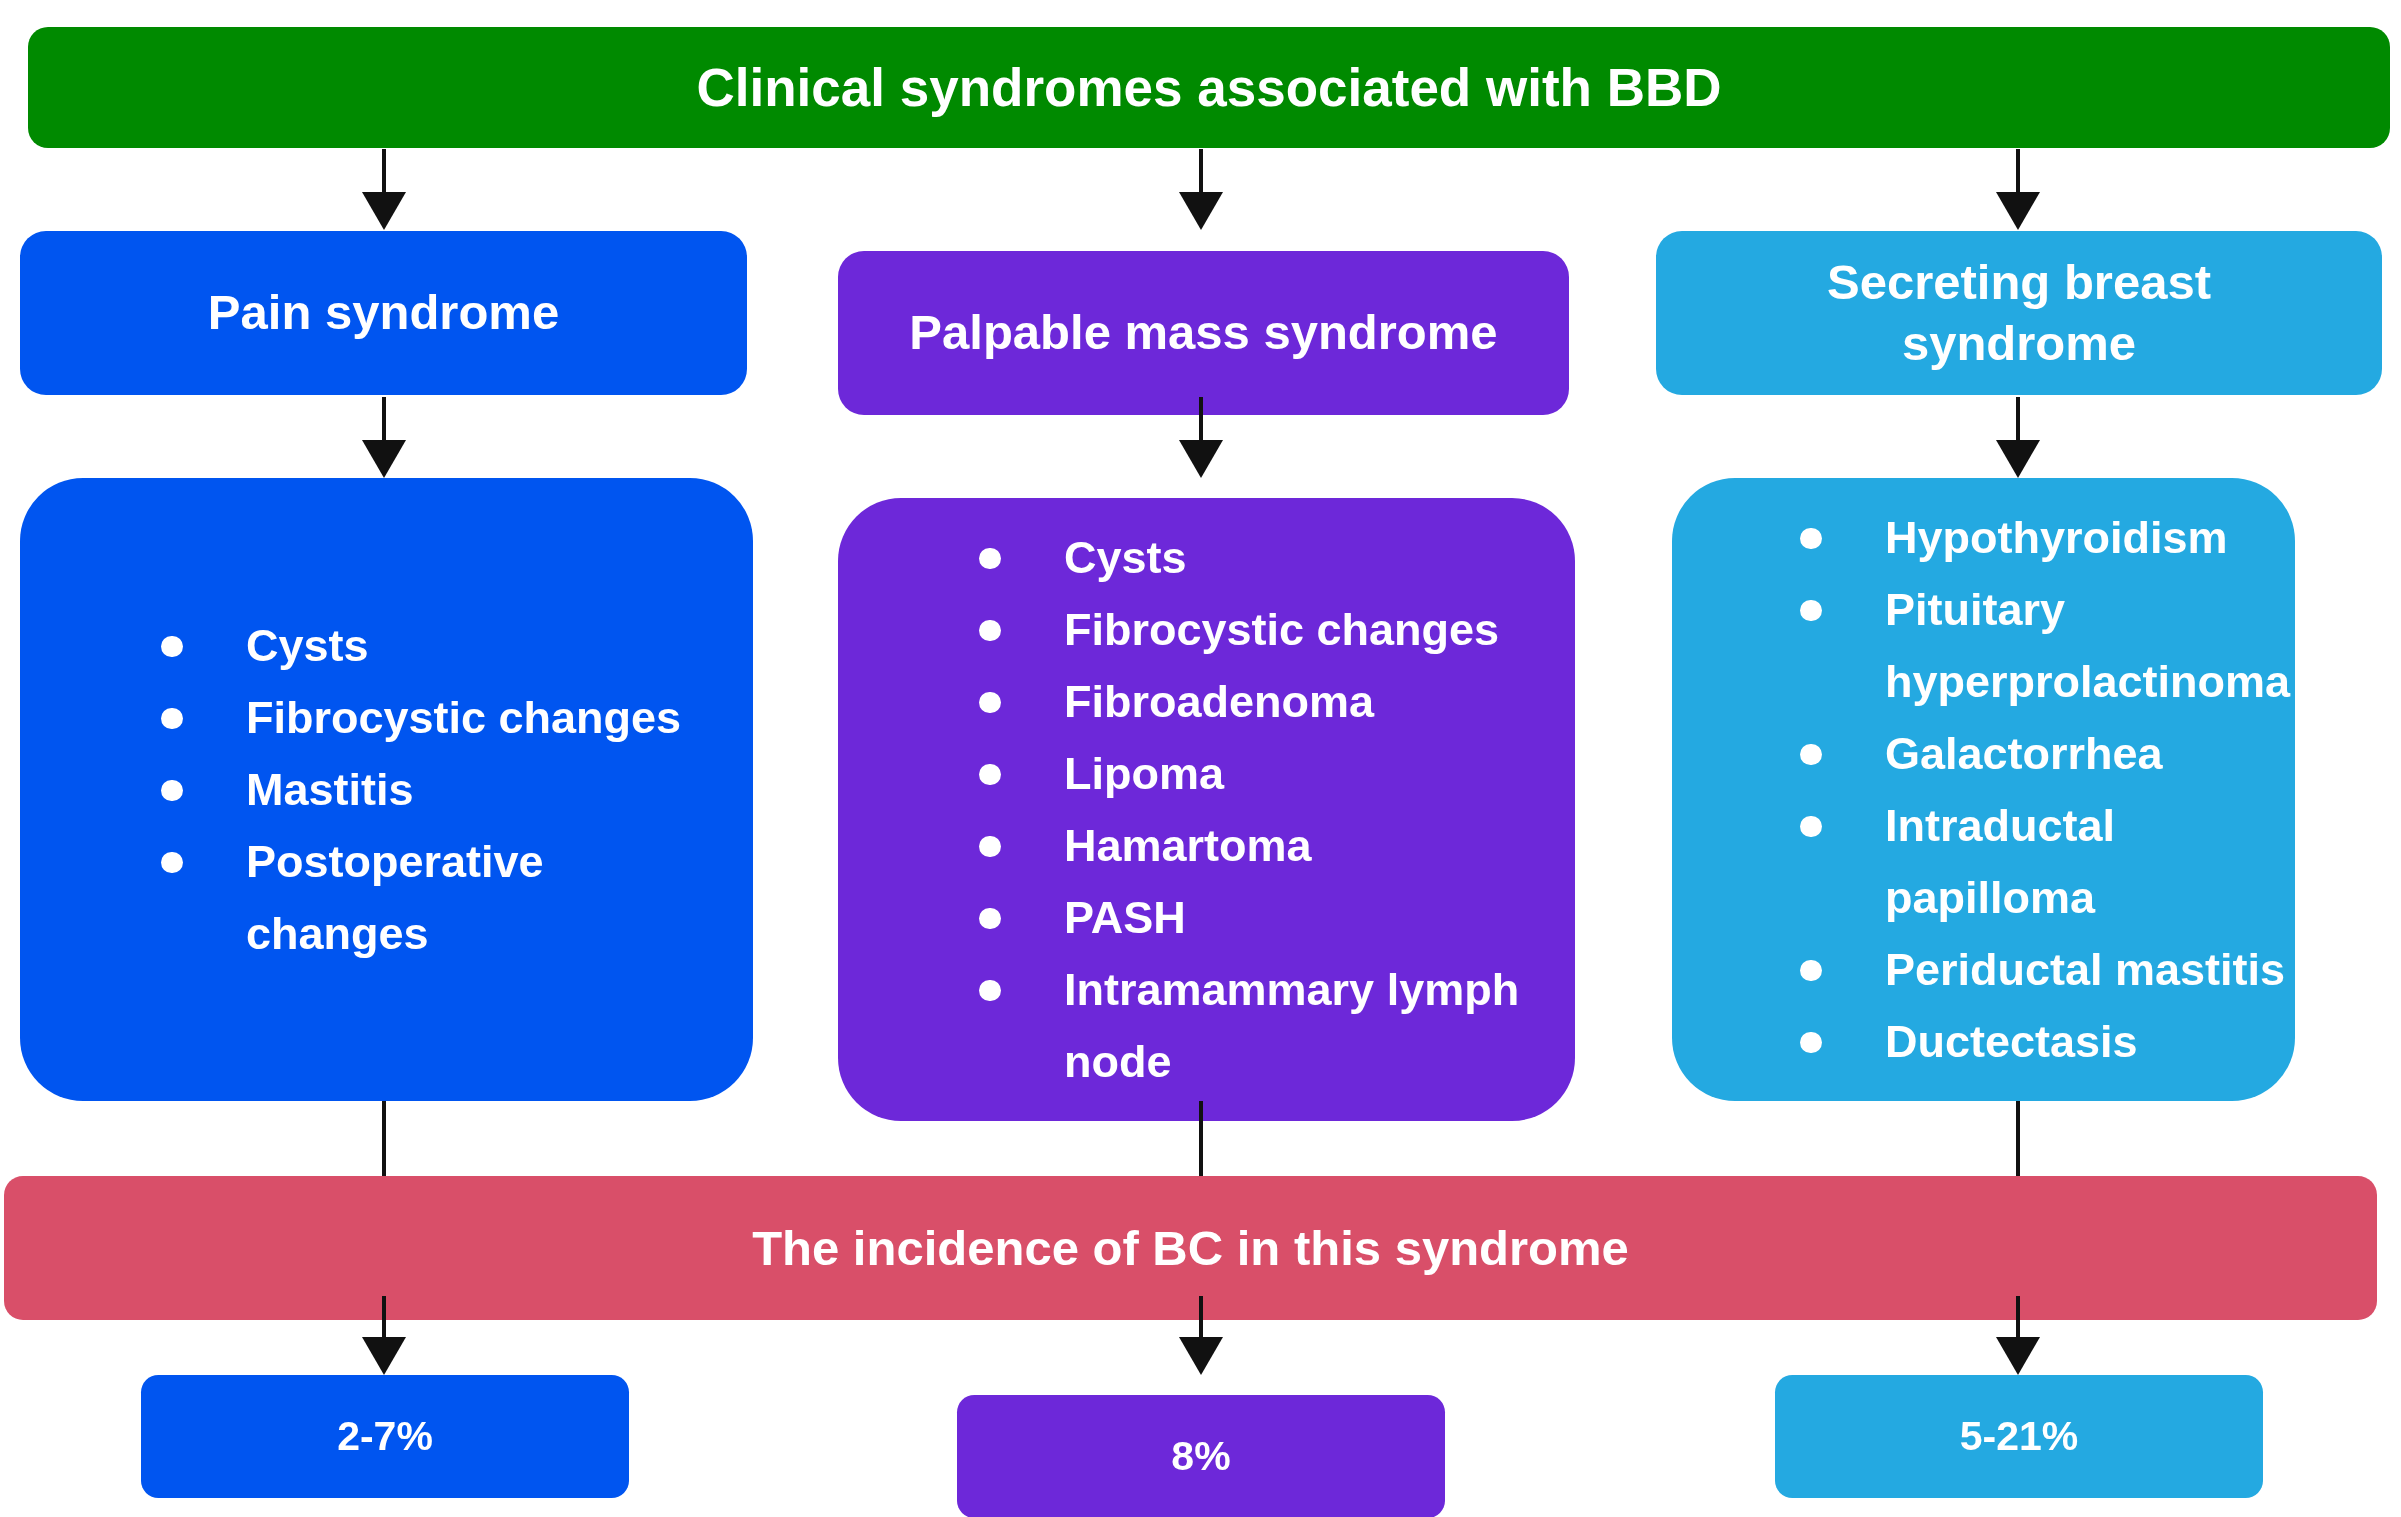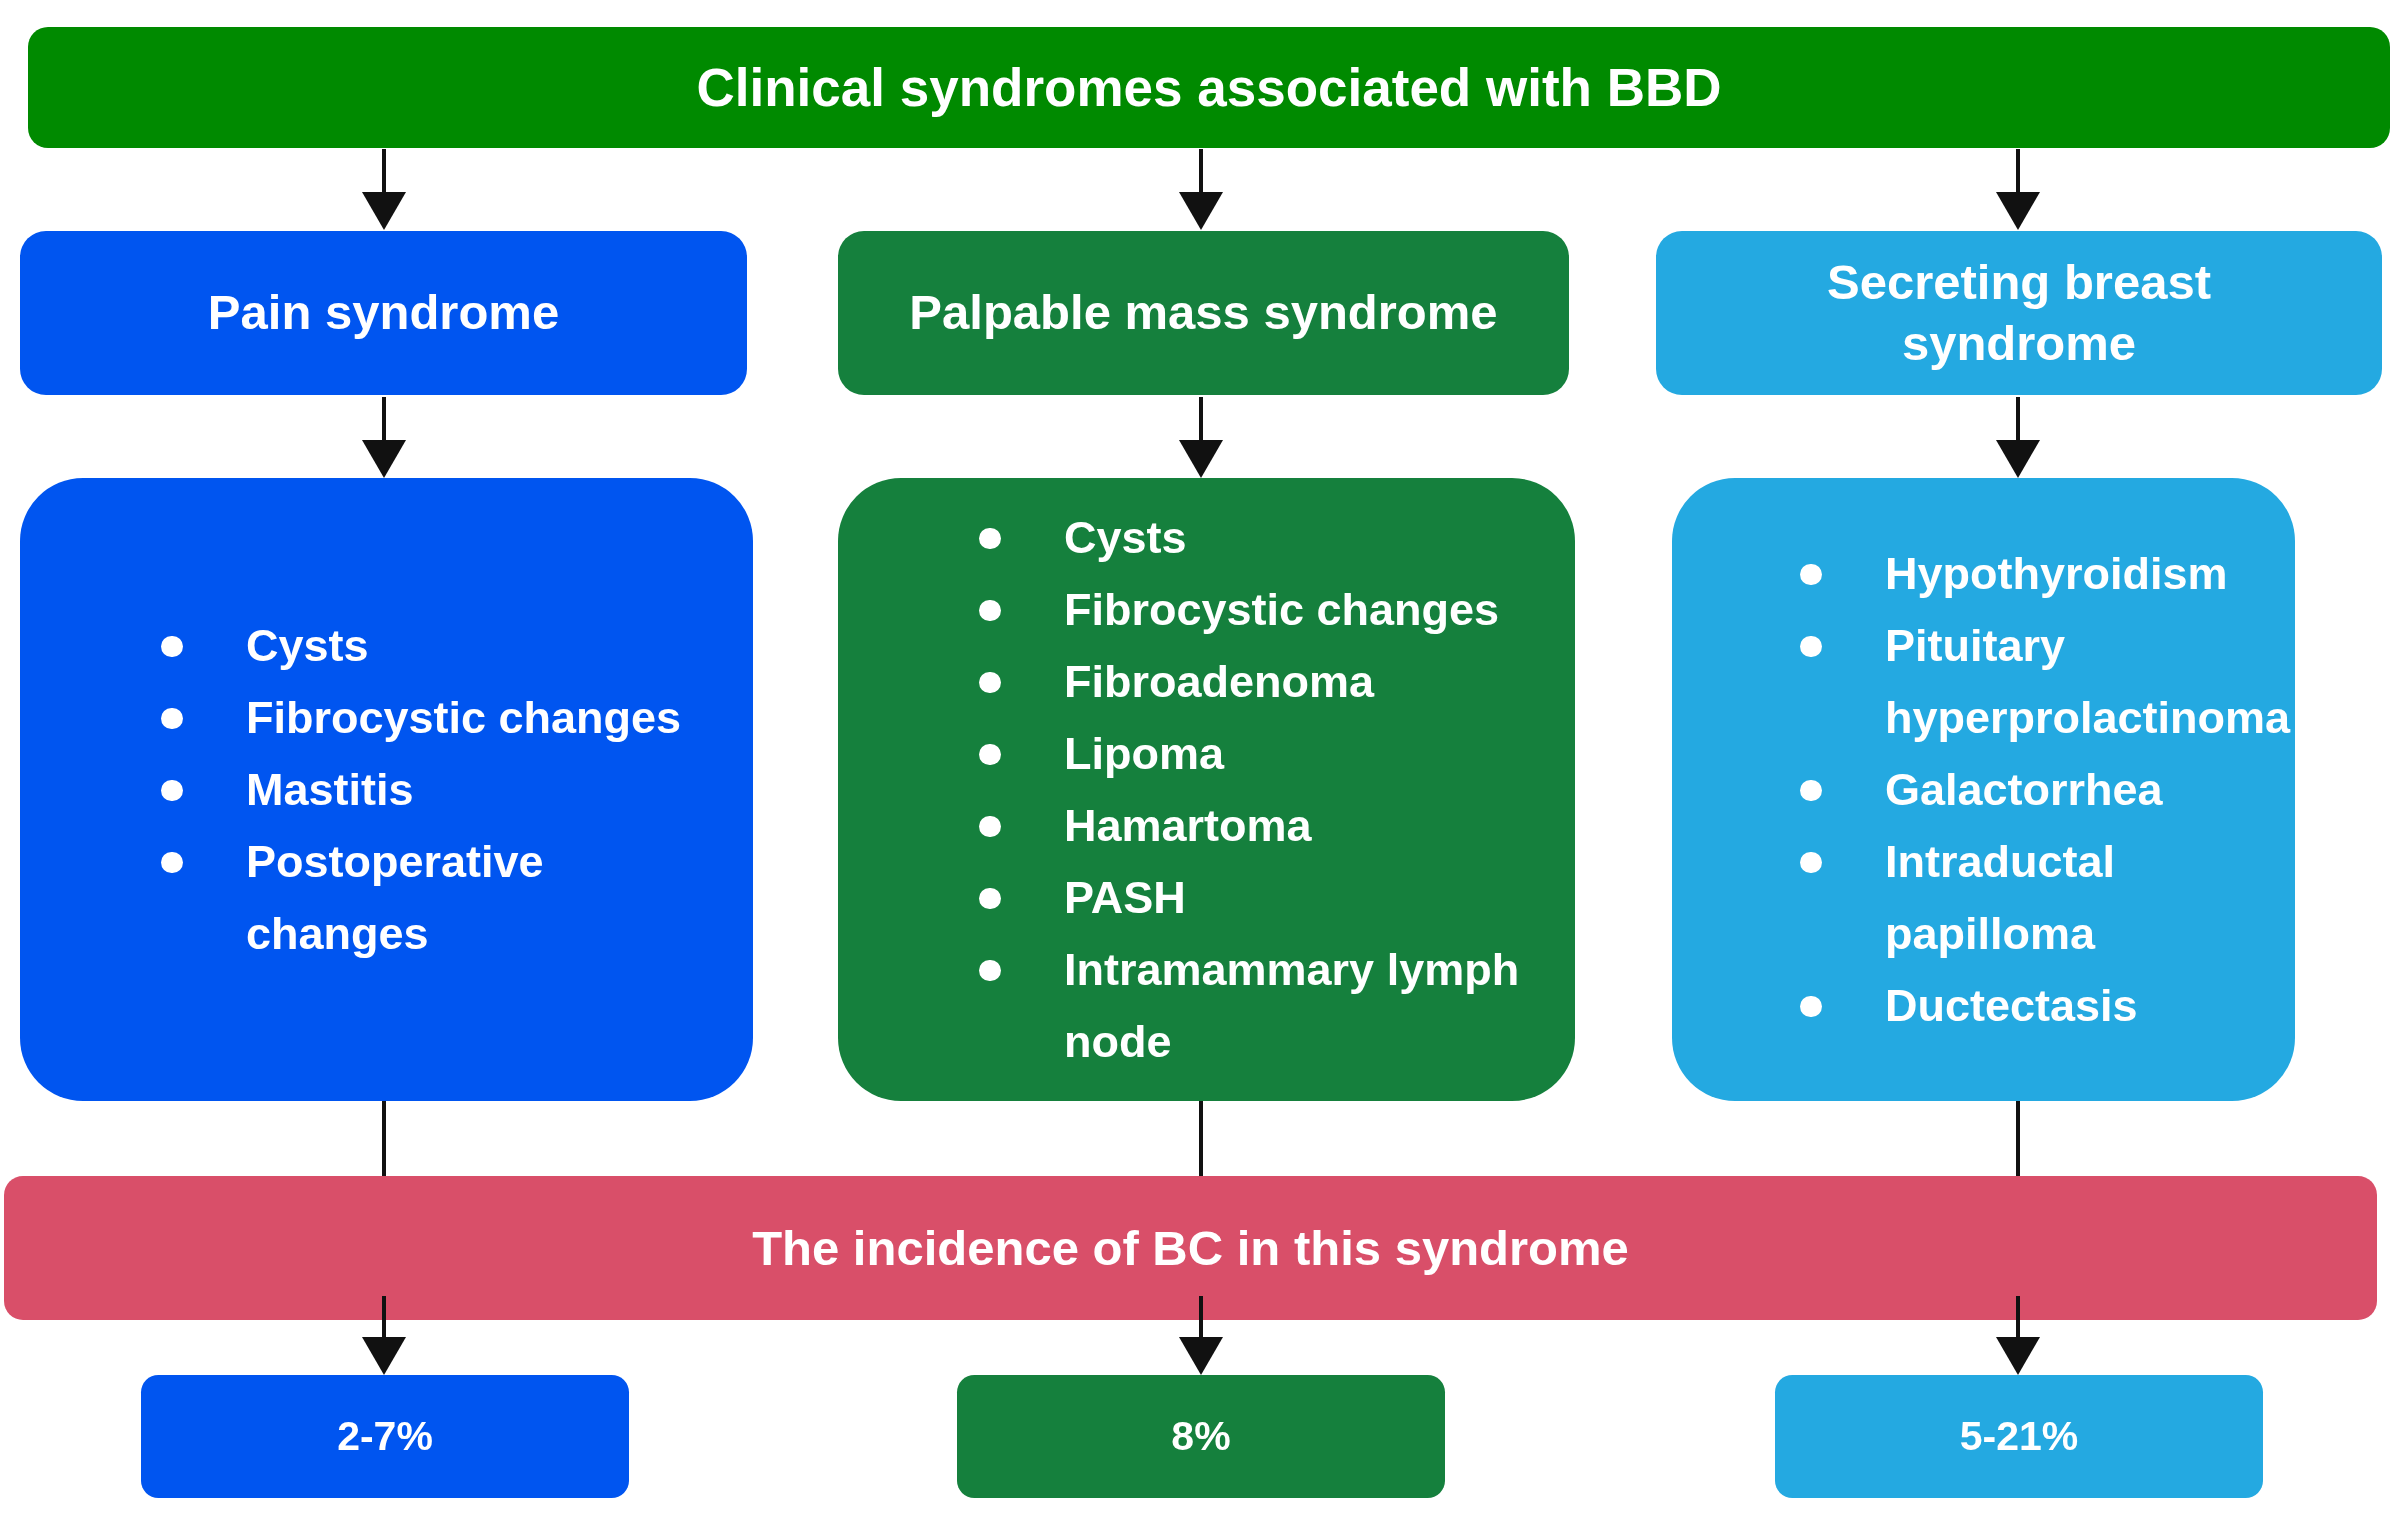"Palpable mass syndrome" .bg-pink { background: #15803d -> #6d28d9; margin-top: none -> 20px }
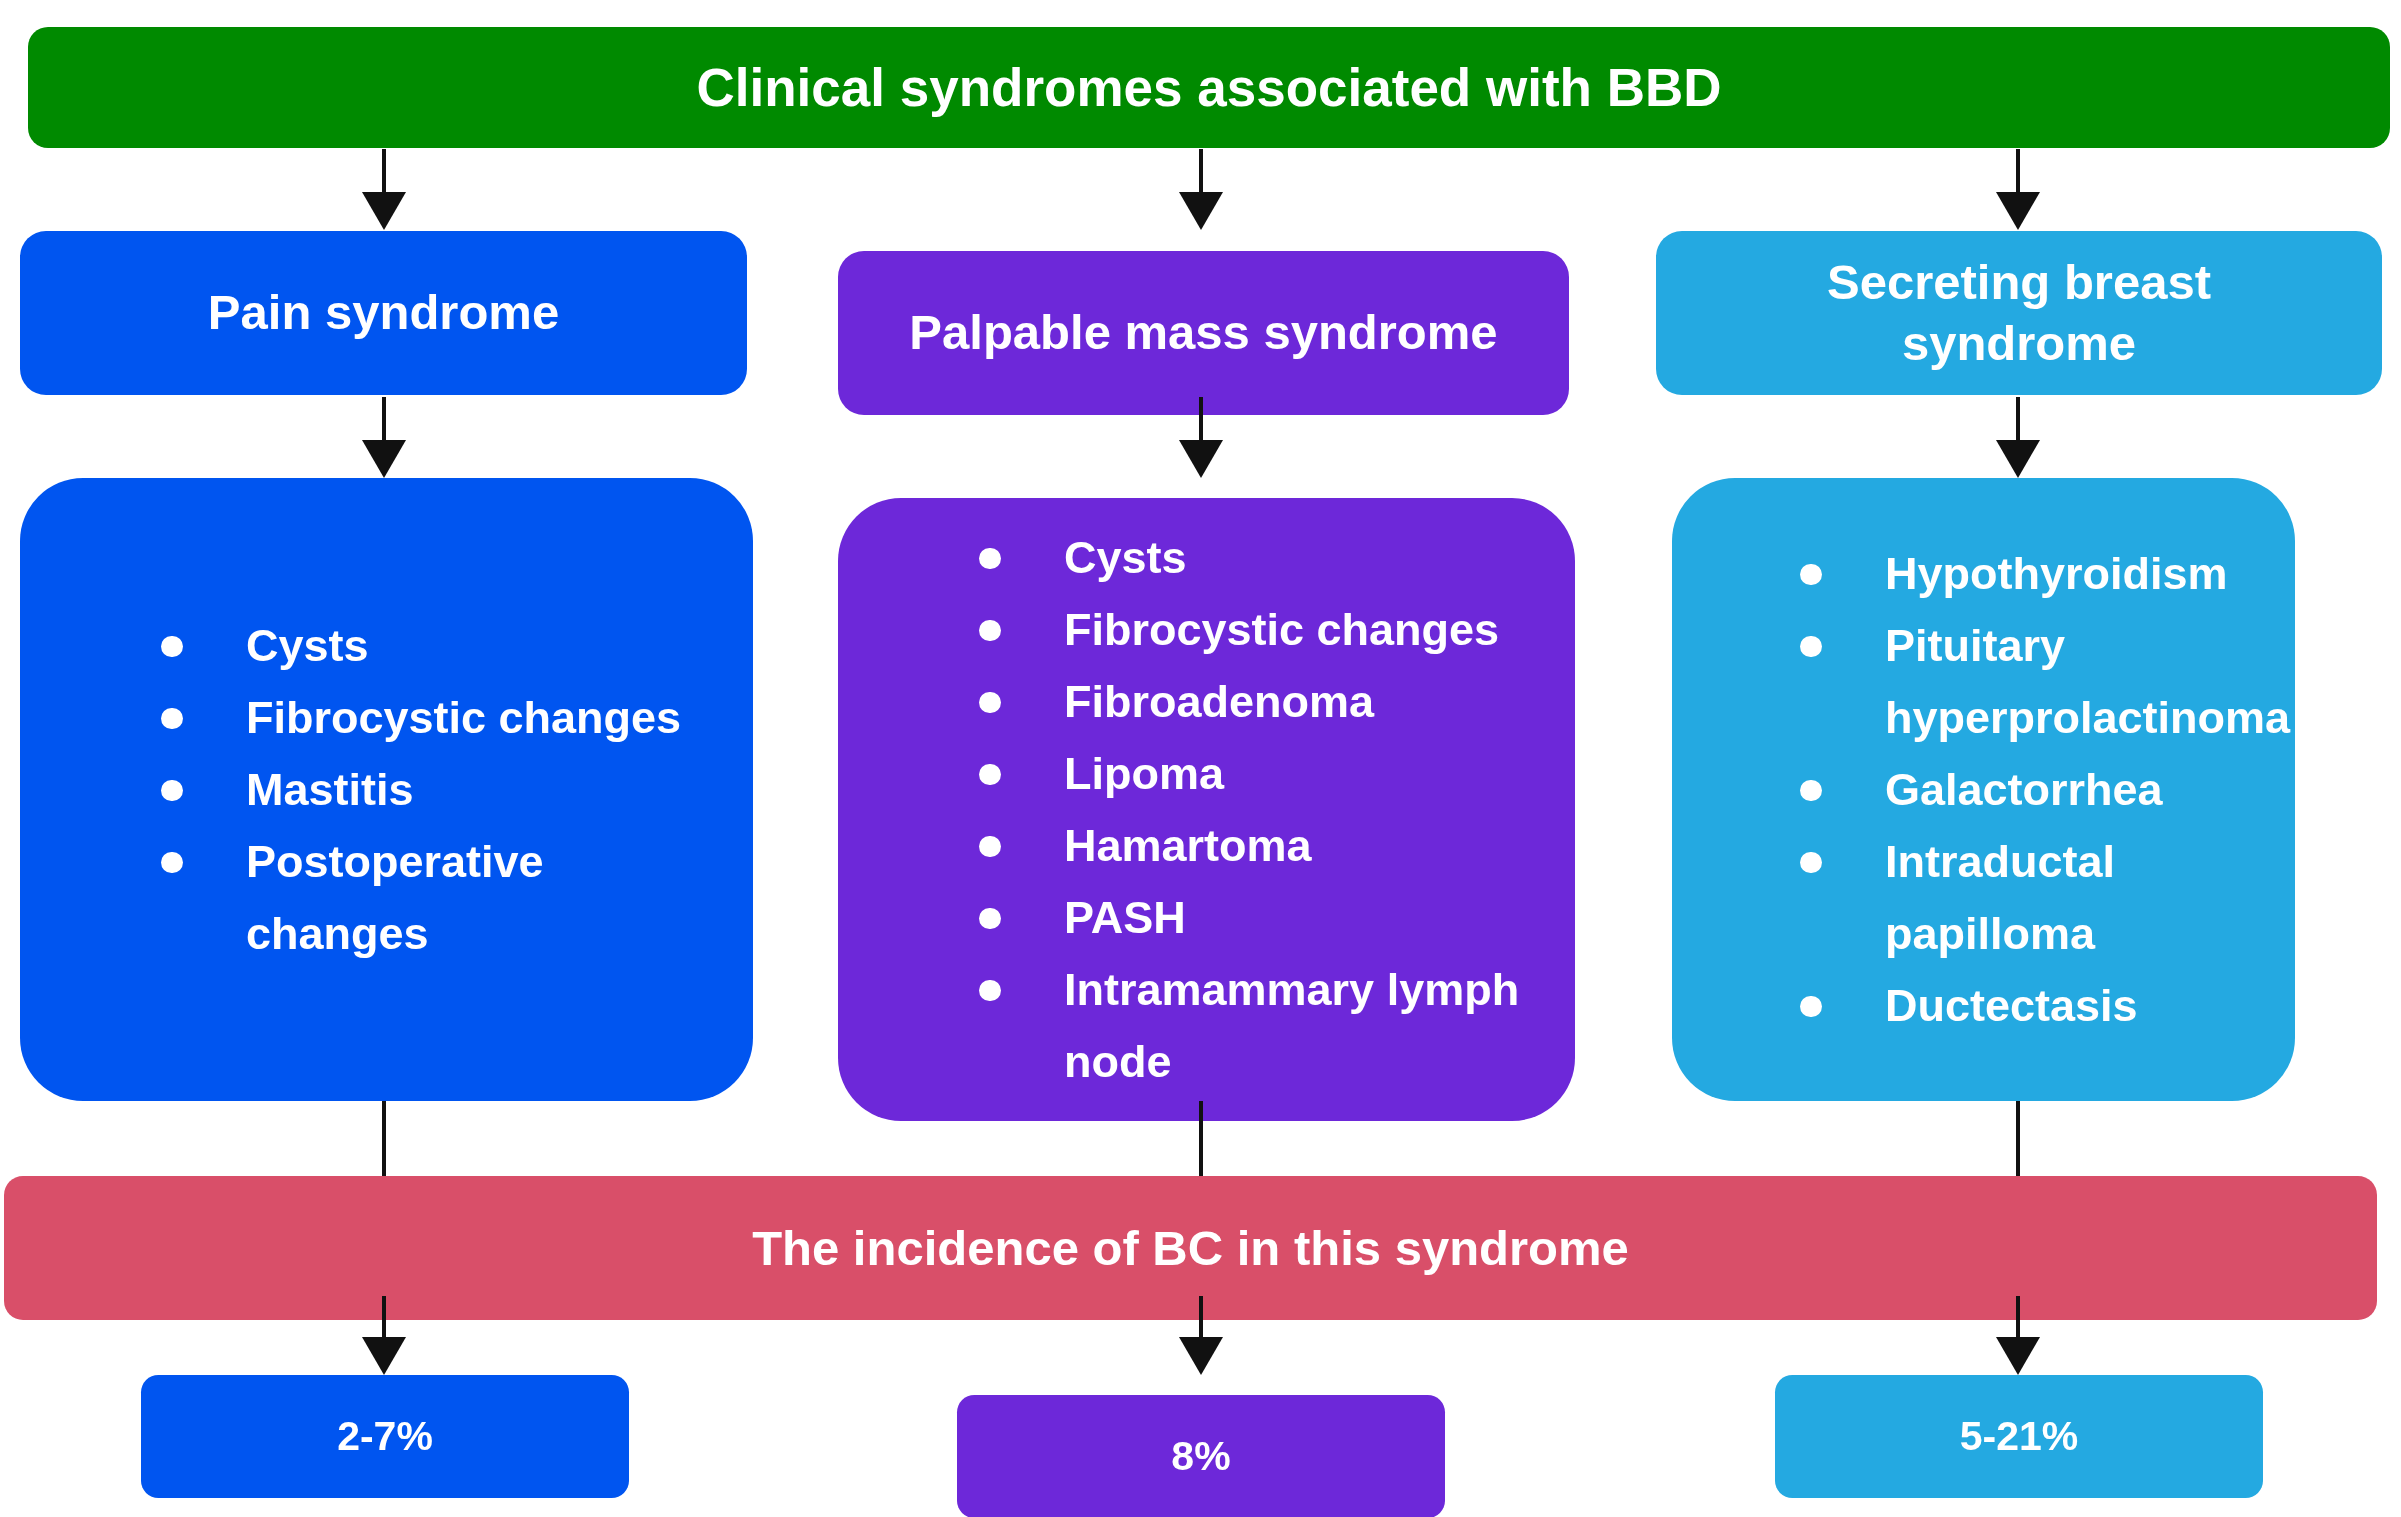"Periductal mastitis" li { html: none -> <li>Periductal mastitis</li> }
